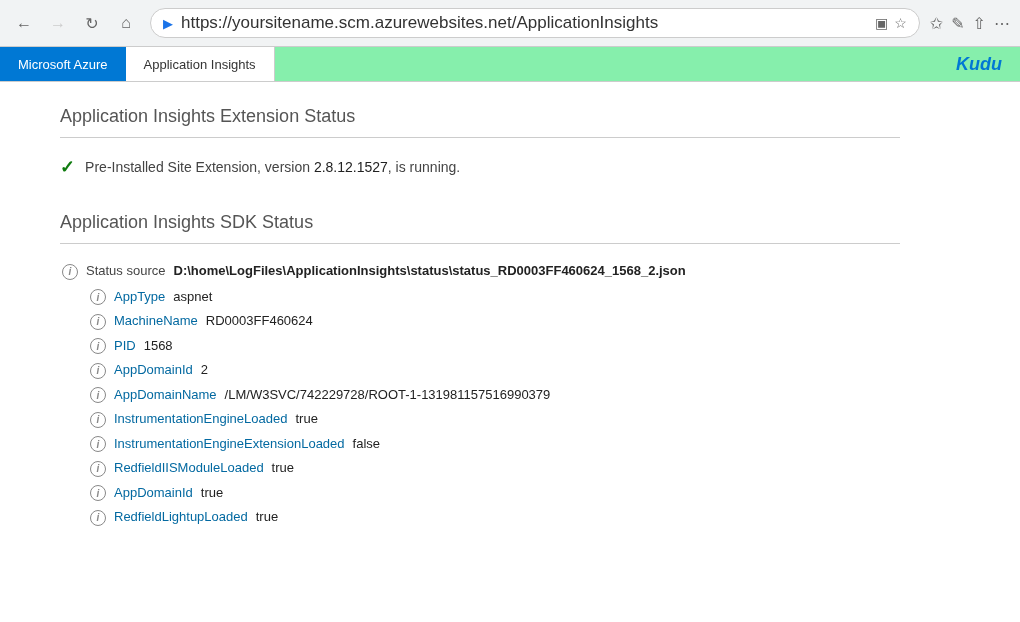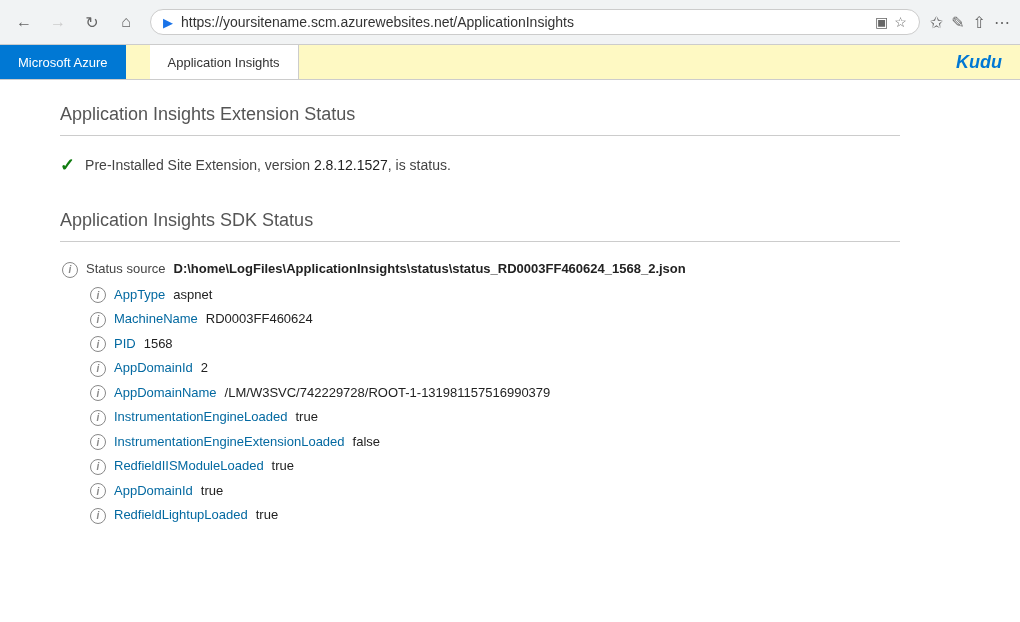"https://yoursitename.scm.azurewebsites.n" .address-bar input { font-size: 14px -> 17px }
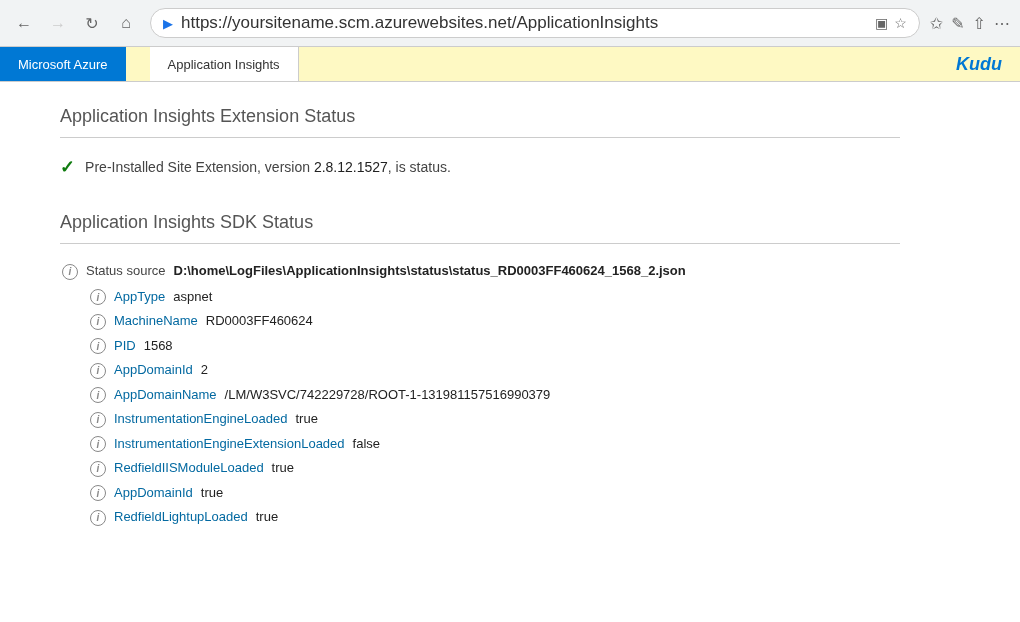"Microsoft Azure" .tab-bar { background: #fef9c3 -> #86efac }
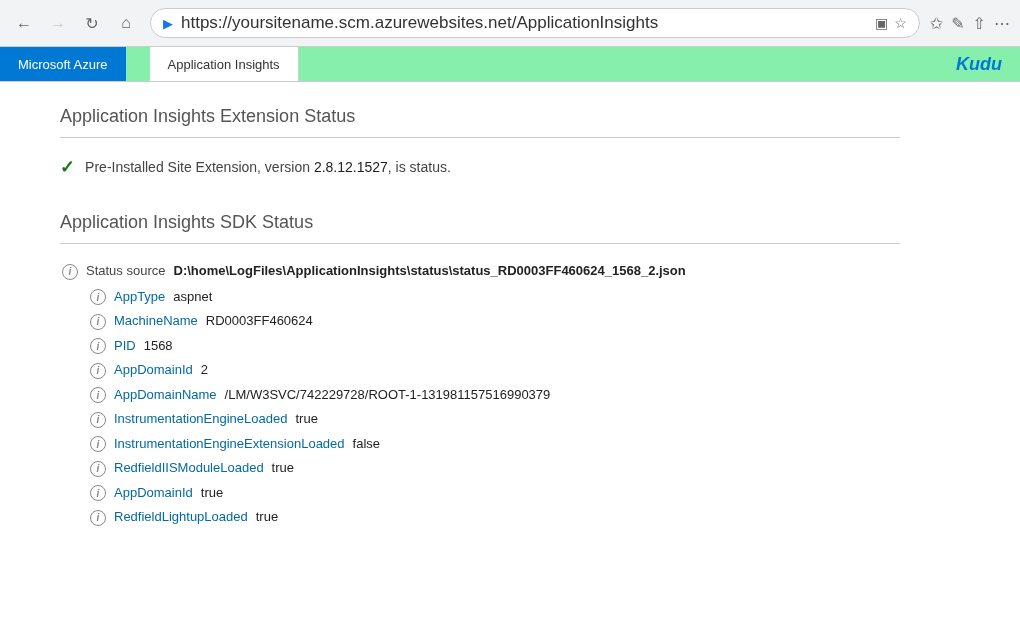"Application Insights" .tab-page { margin-left: 24px -> none }
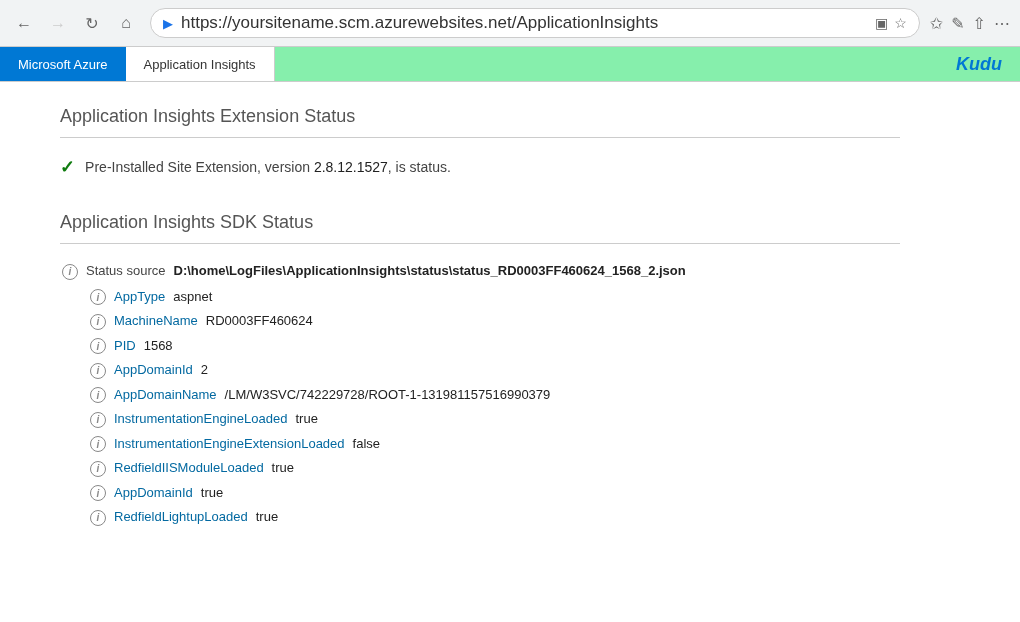", is status." span { text: status -> running }
